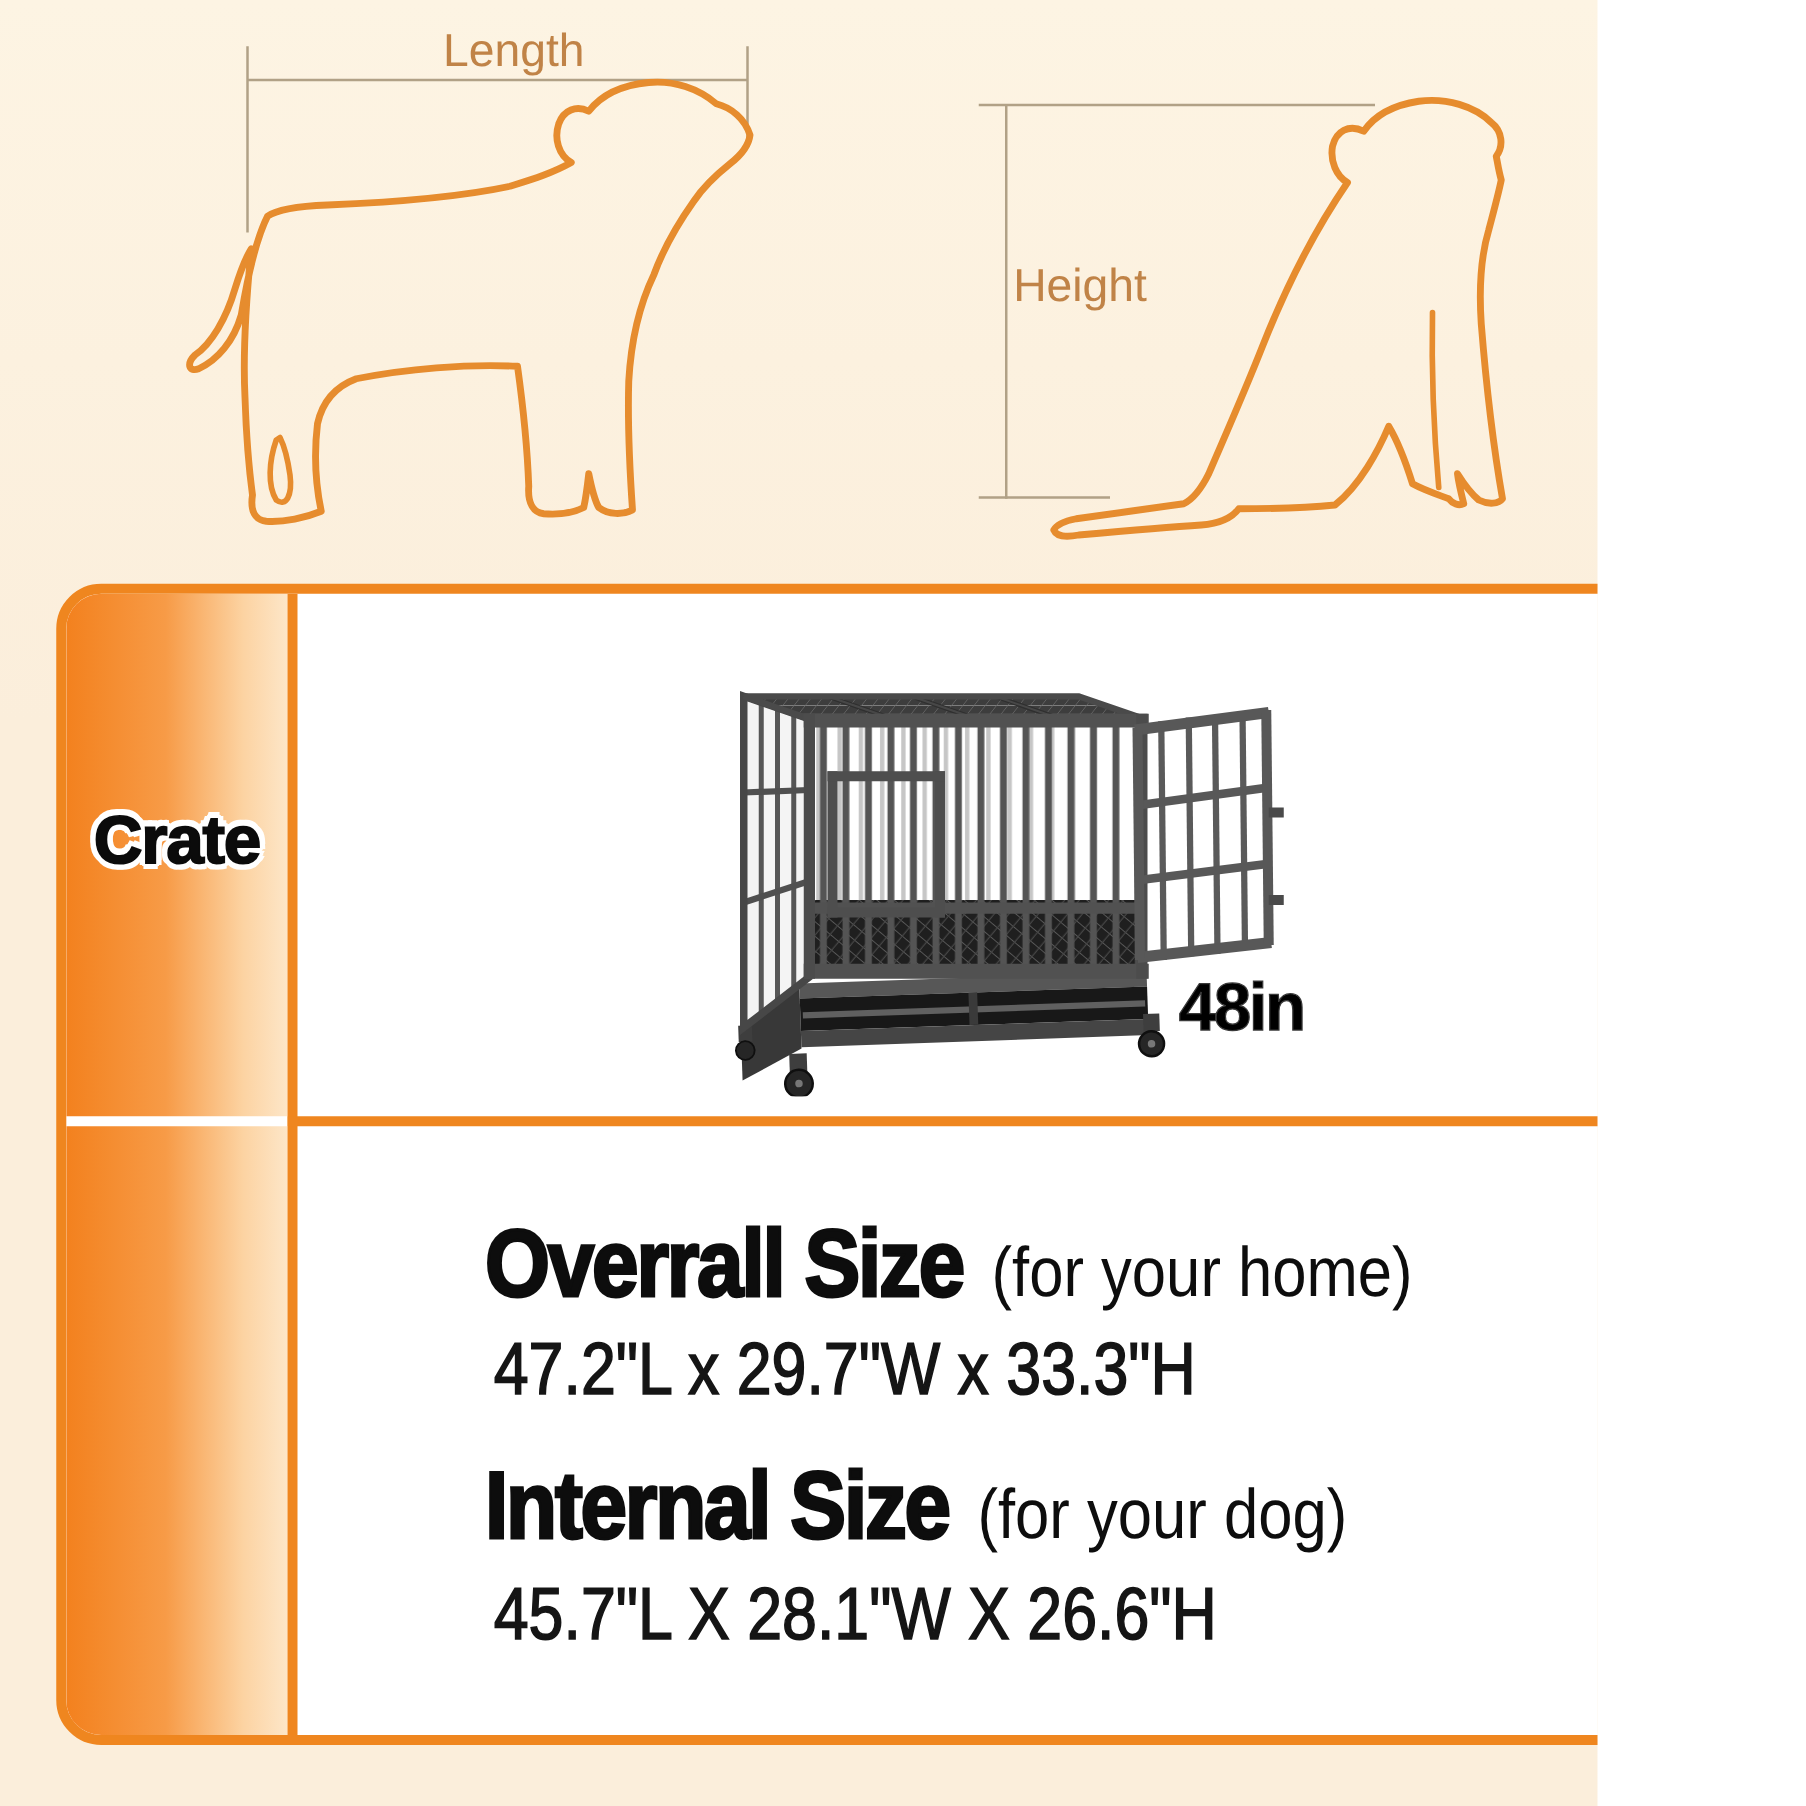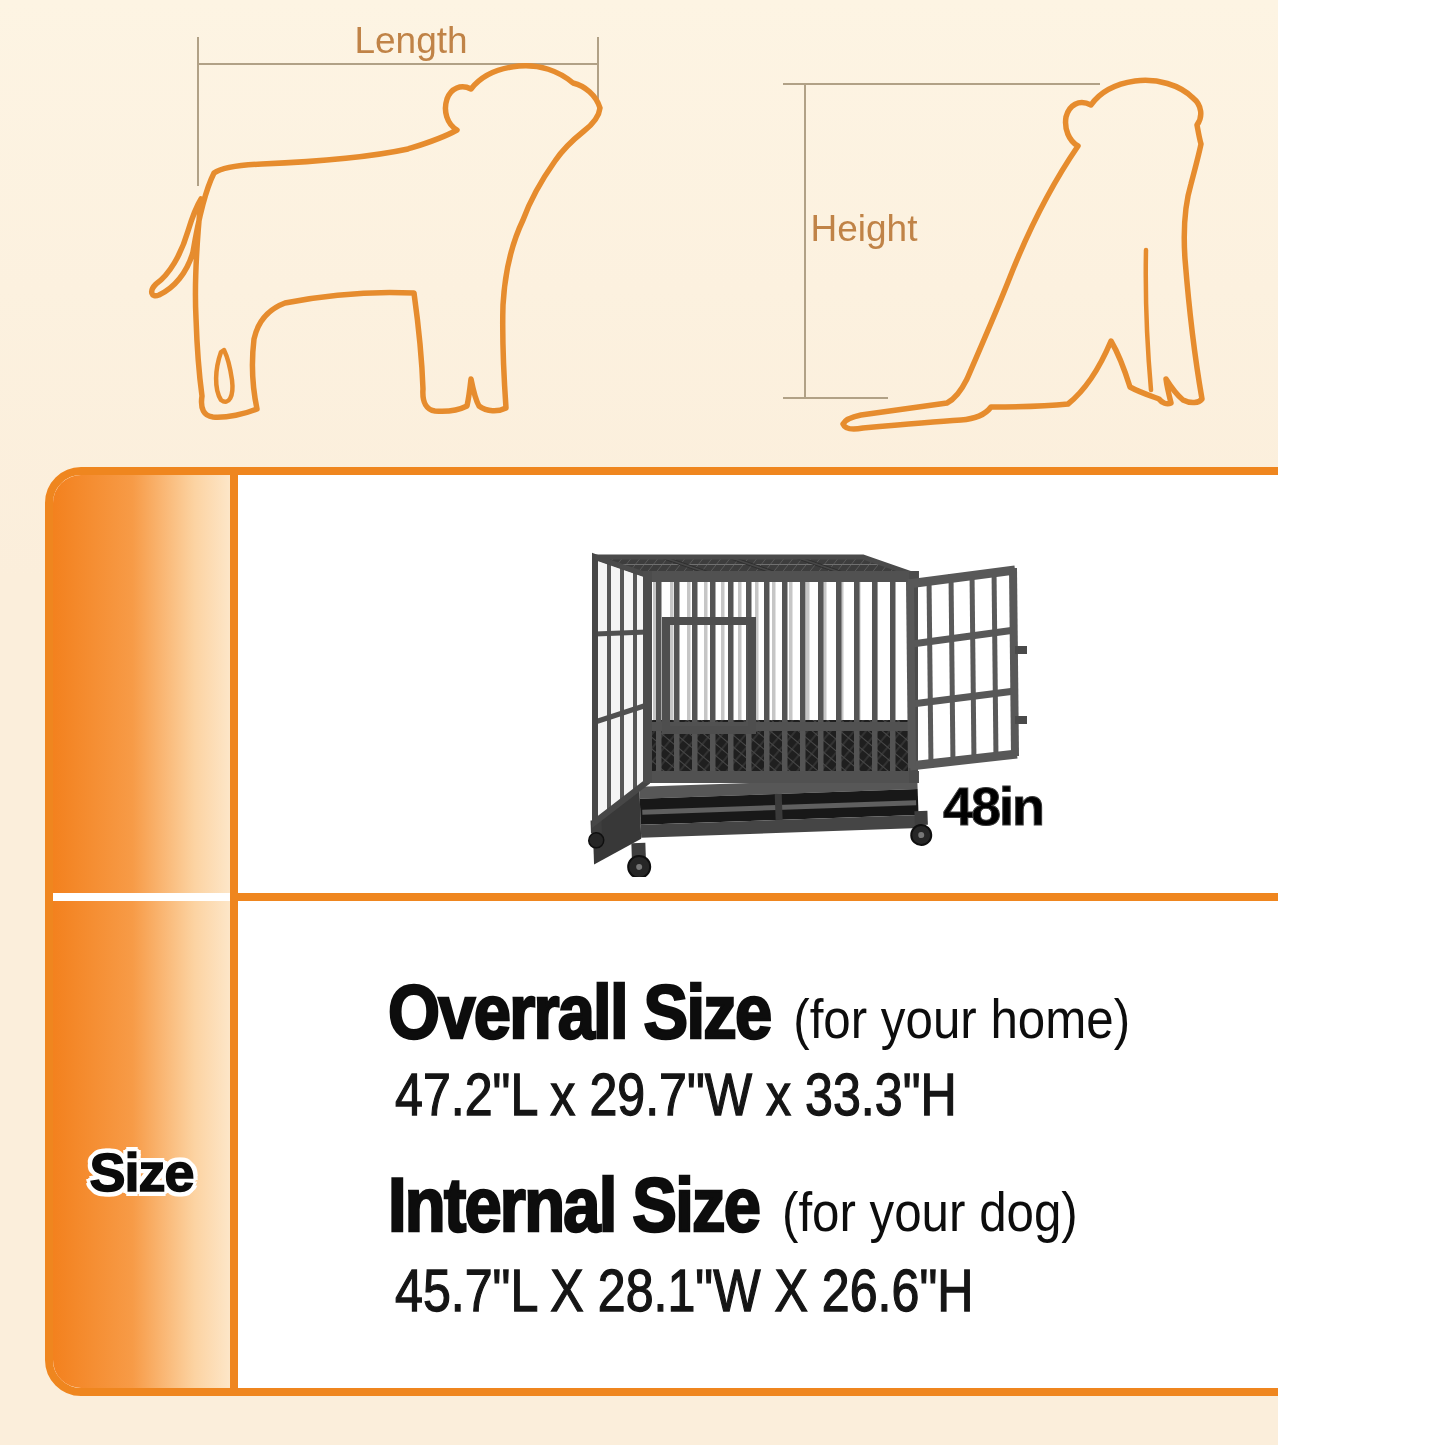"Crate" div.header-cell { html: none -> <div> <span>Crate</span> </div> }
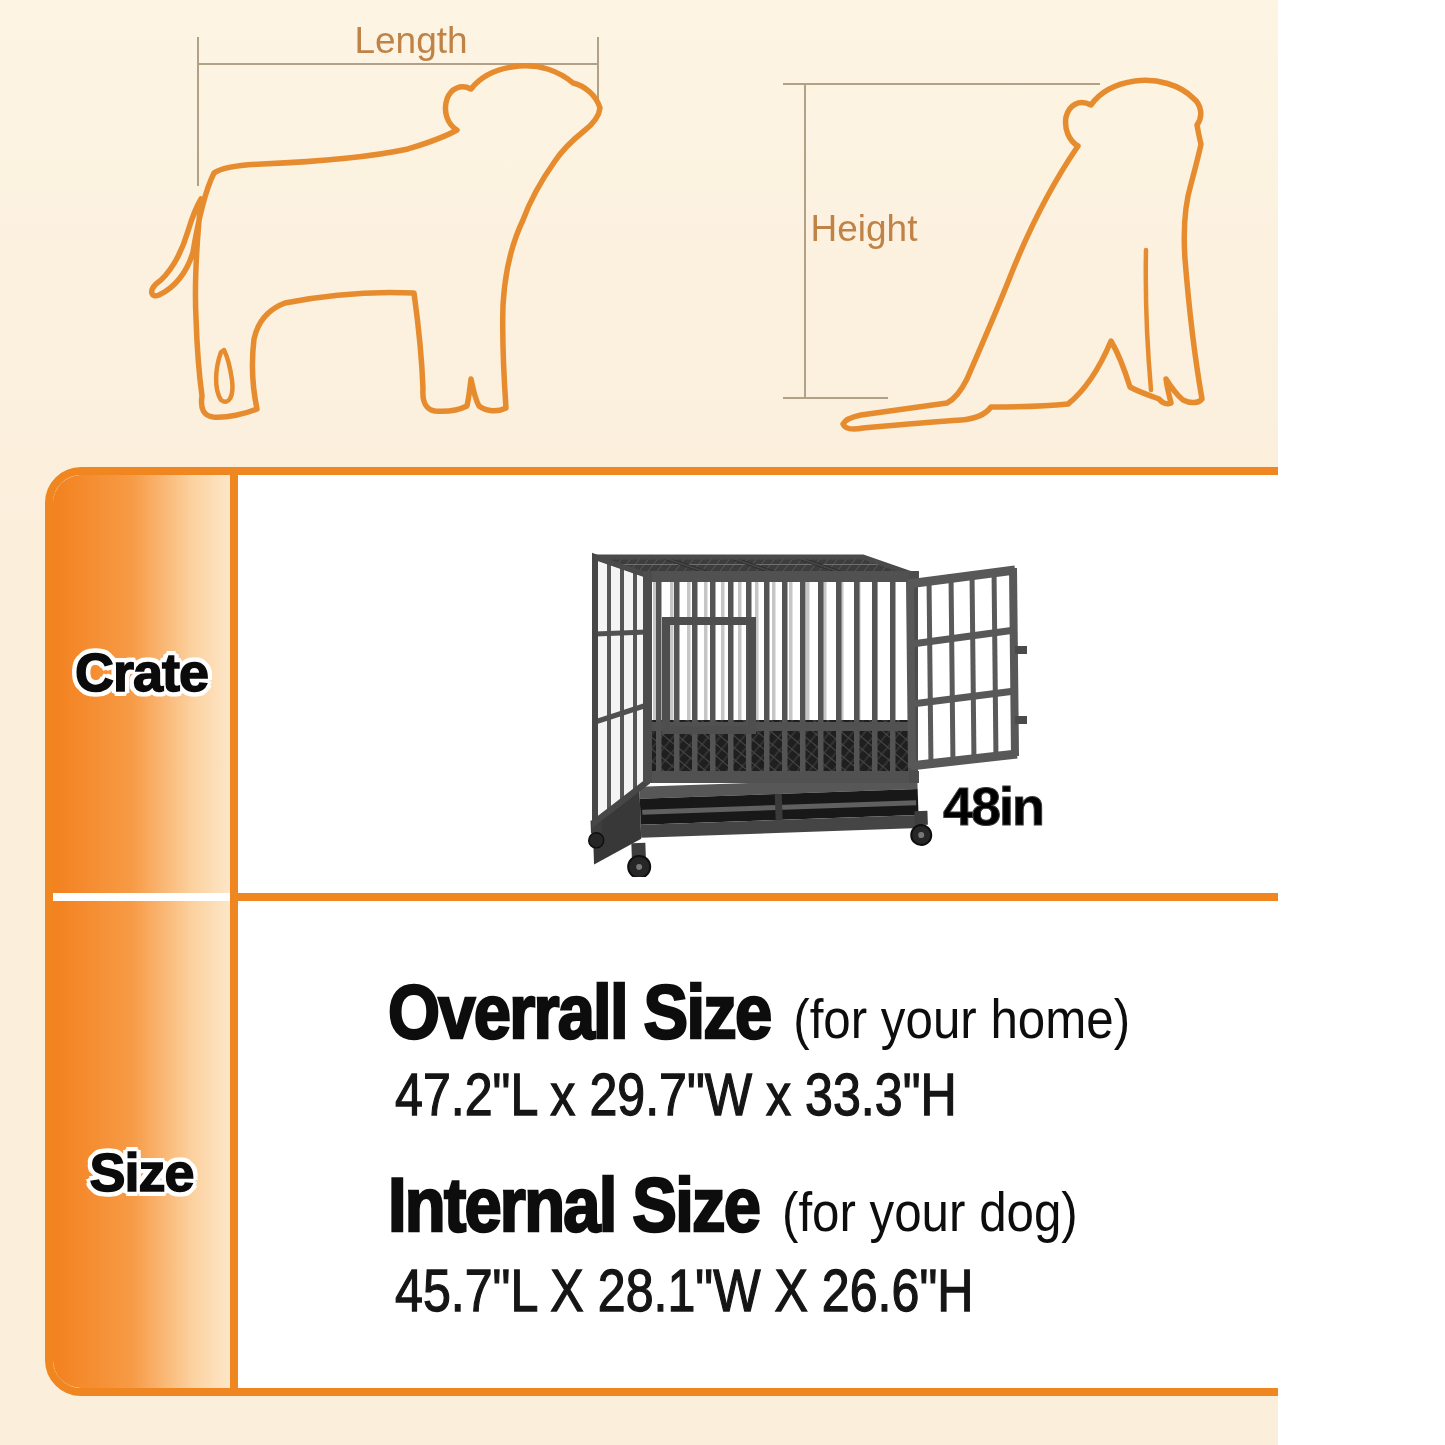"Size" div.header-cell { html: <div> <span>Size</span> </div> -> none }
